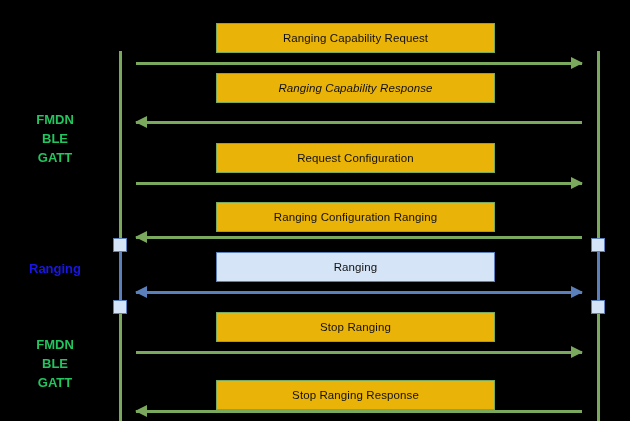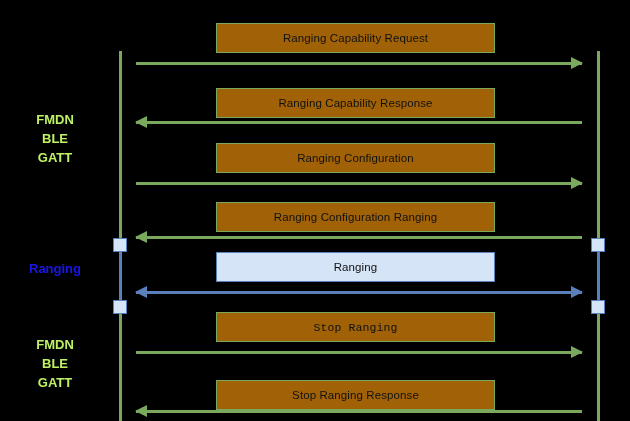"Ranging Capability Request" .msg-box.green { background: #a16207 -> #eab308 }
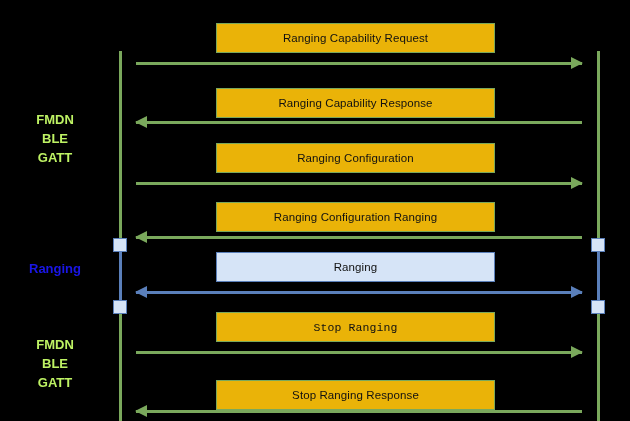"Ranging Capability Response" div.msg-box { font-style: none -> italic; top: 88px -> 73px }
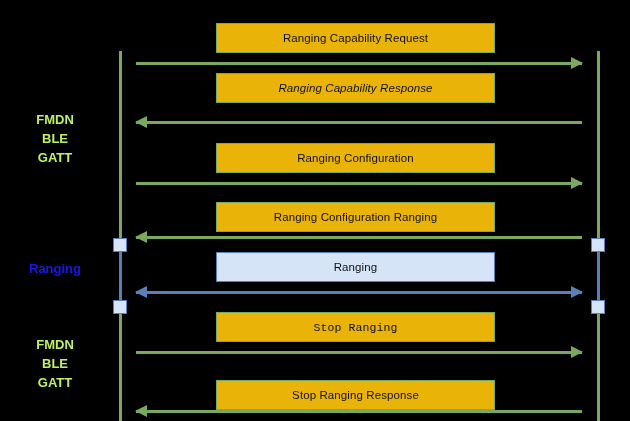"FMDN" .side-label.green { color: #bef264 -> #22c55e }
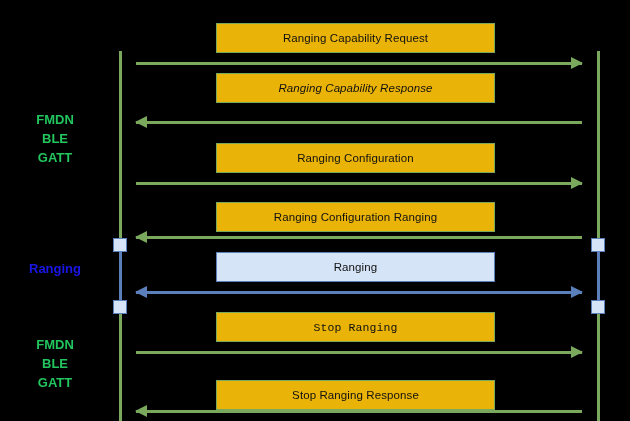"Ranging Configuration" span { text: Ranging -> Request }
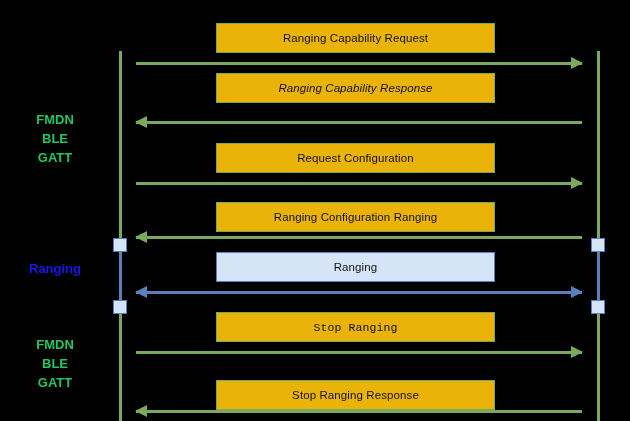"Stop Ranging" div.msg-box { font-family: Liberation Mono, monospace -> none }
